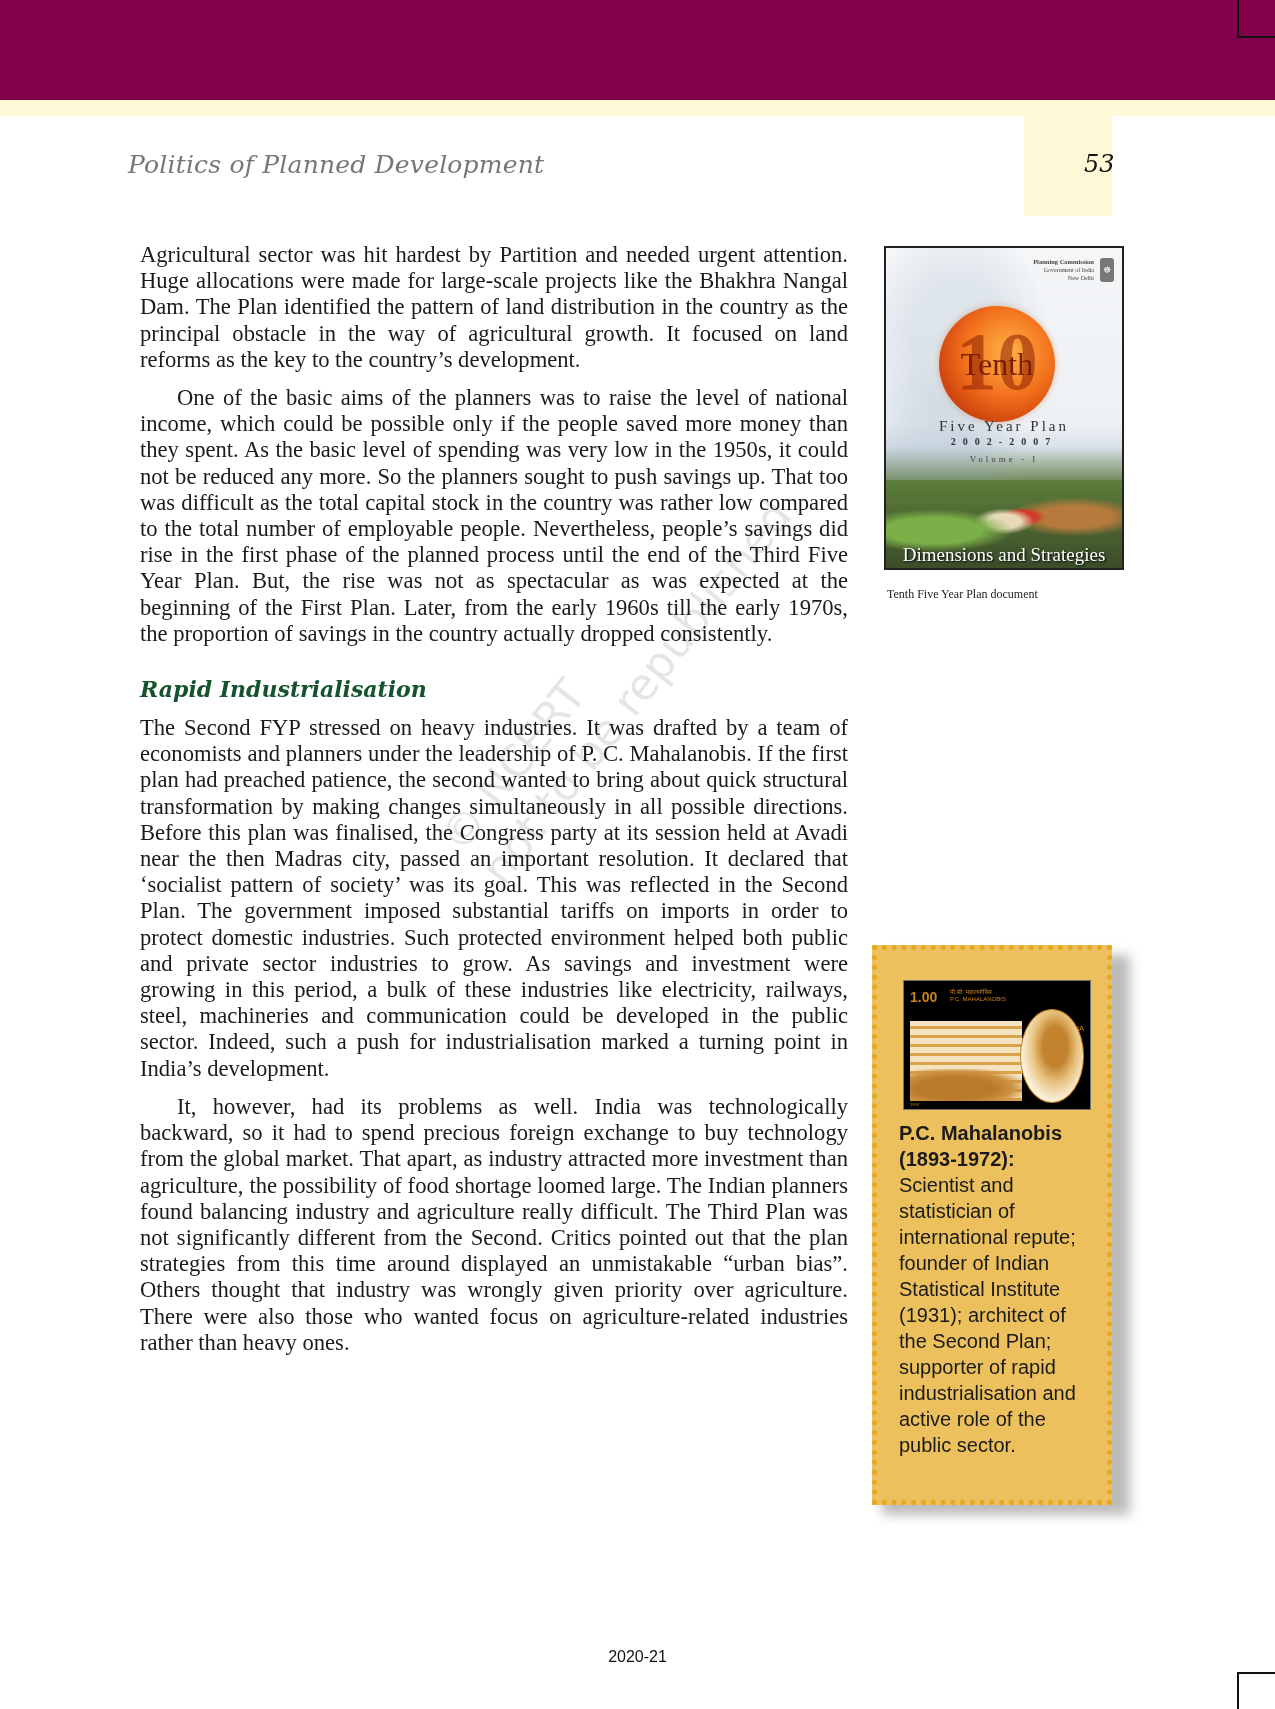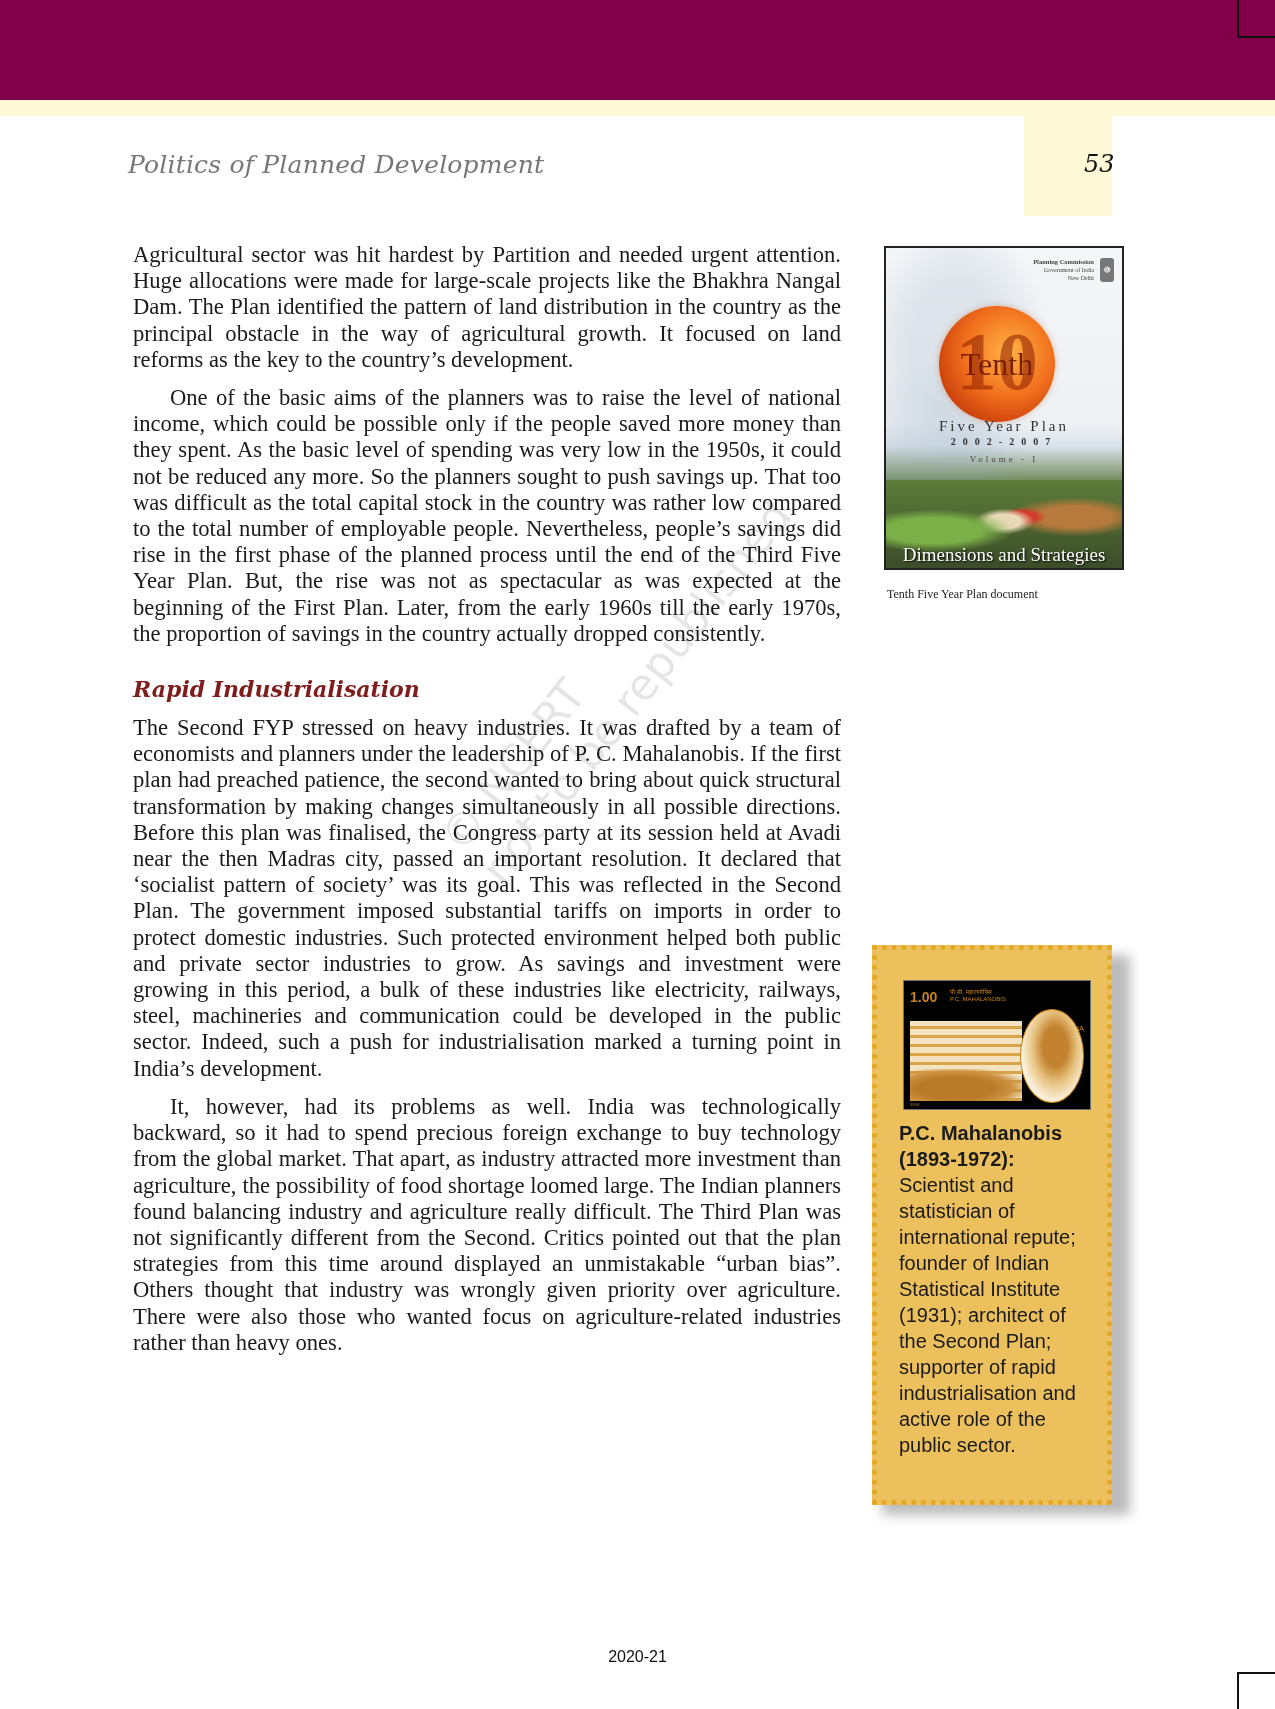"Agricultural sector was hit hardest" .body-col { left: 133px -> 140px }
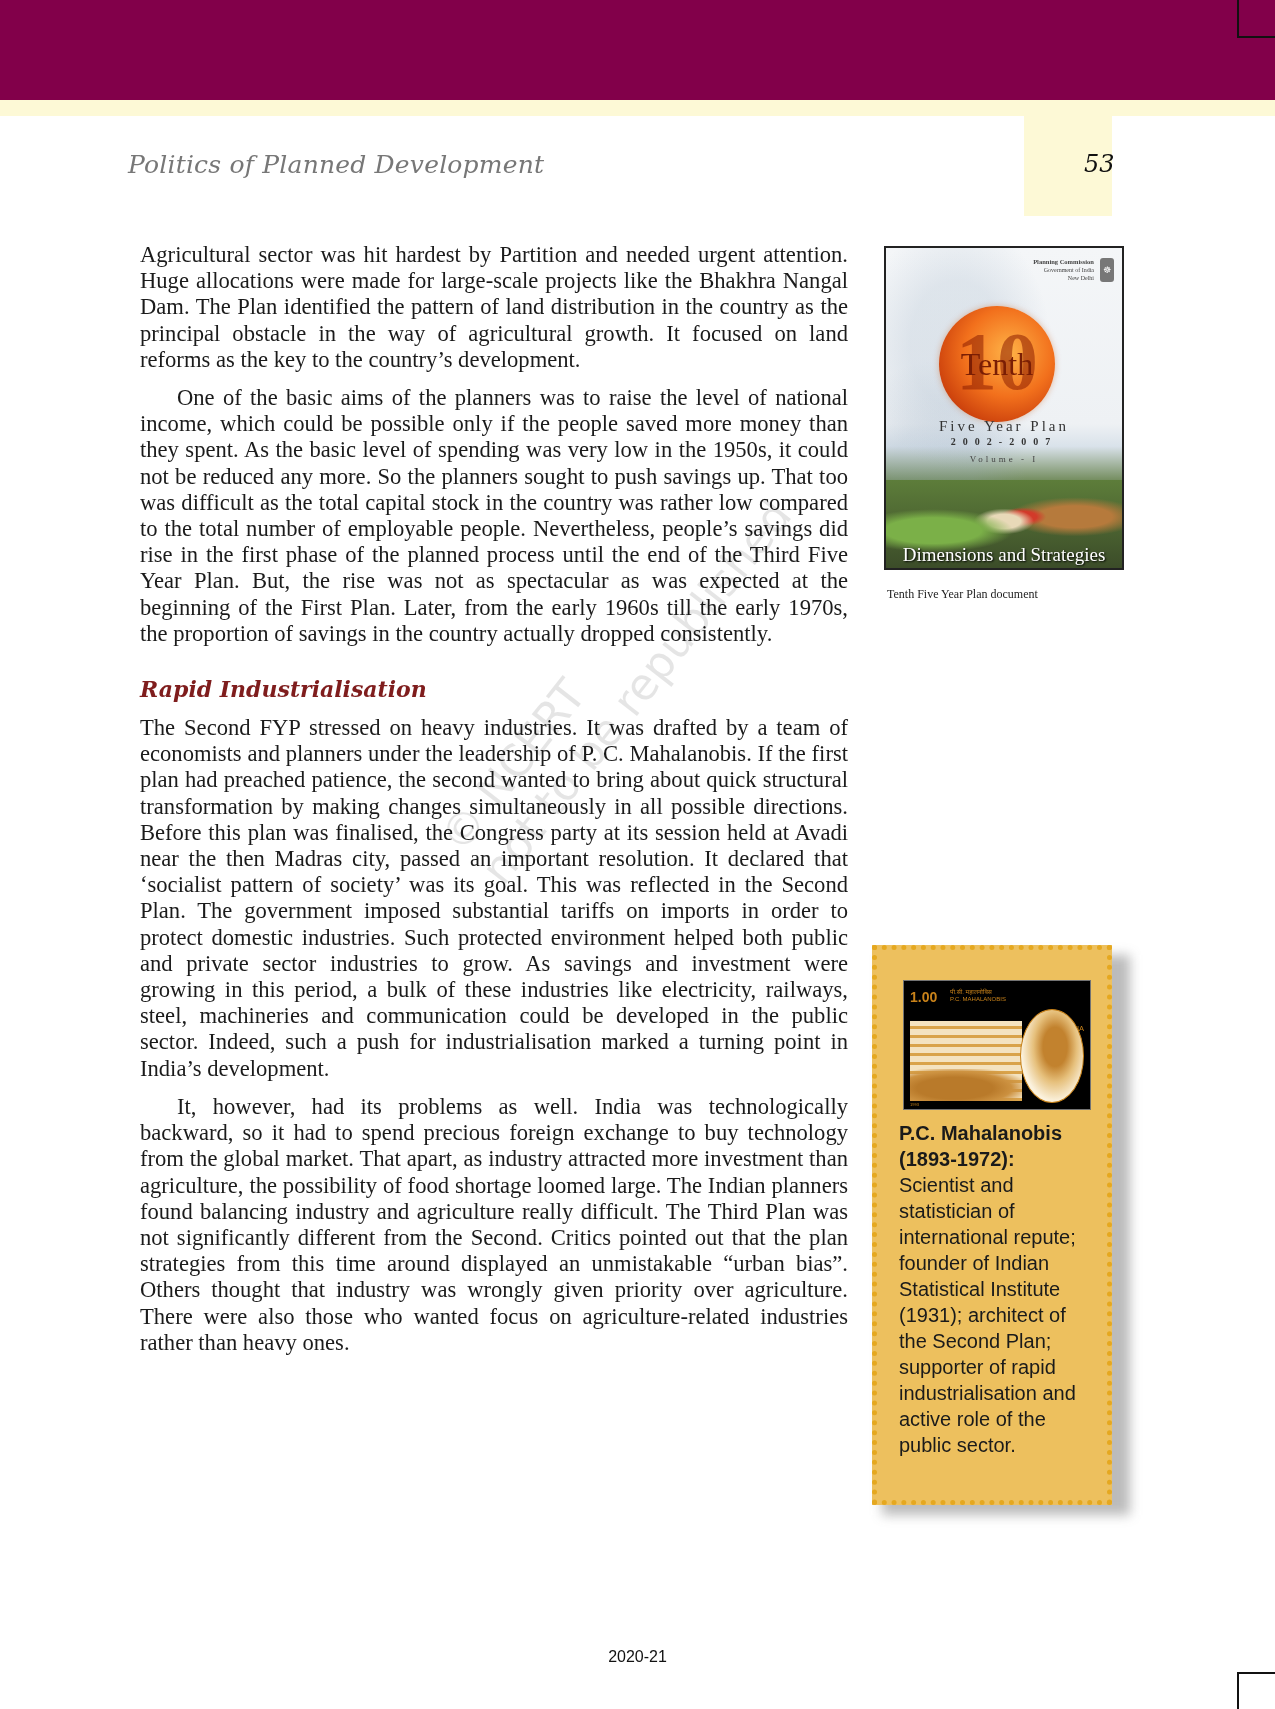"Rapid Industrialisation" .body-col h2 { color: #7f1d1d -> #14532d }
